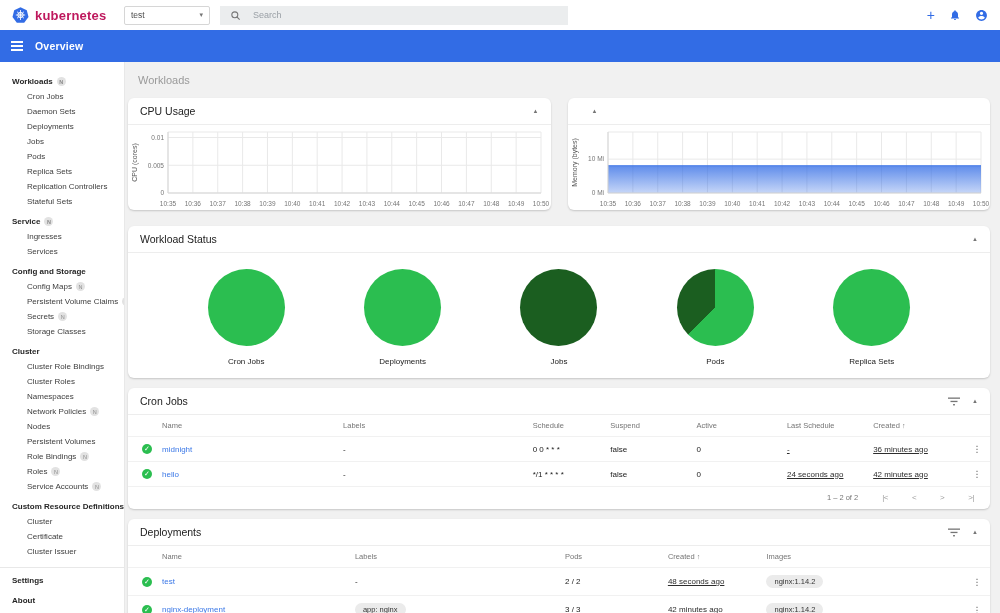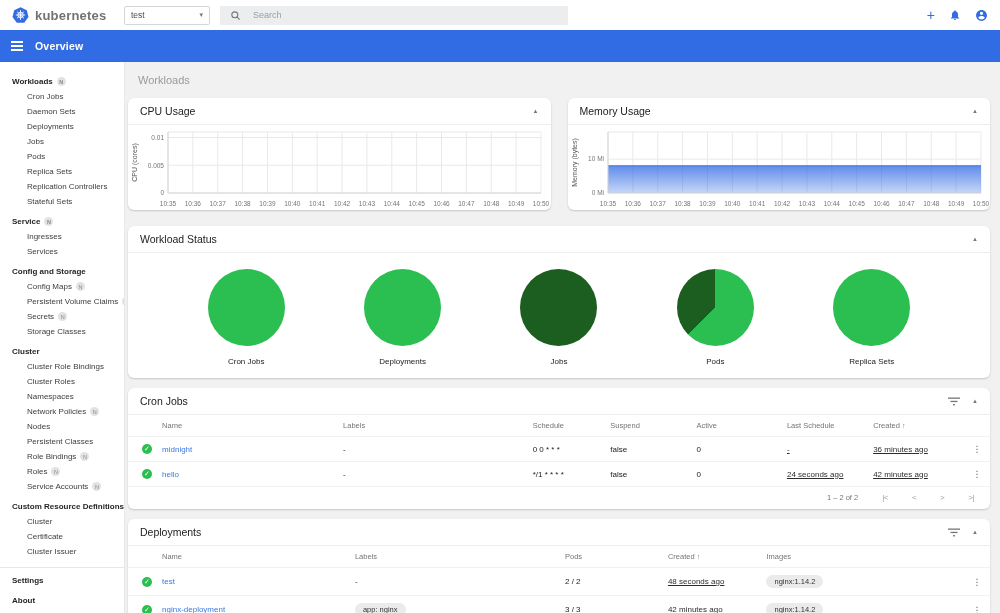"kubernetes" .brand-text { color: #737373 -> #be185d }
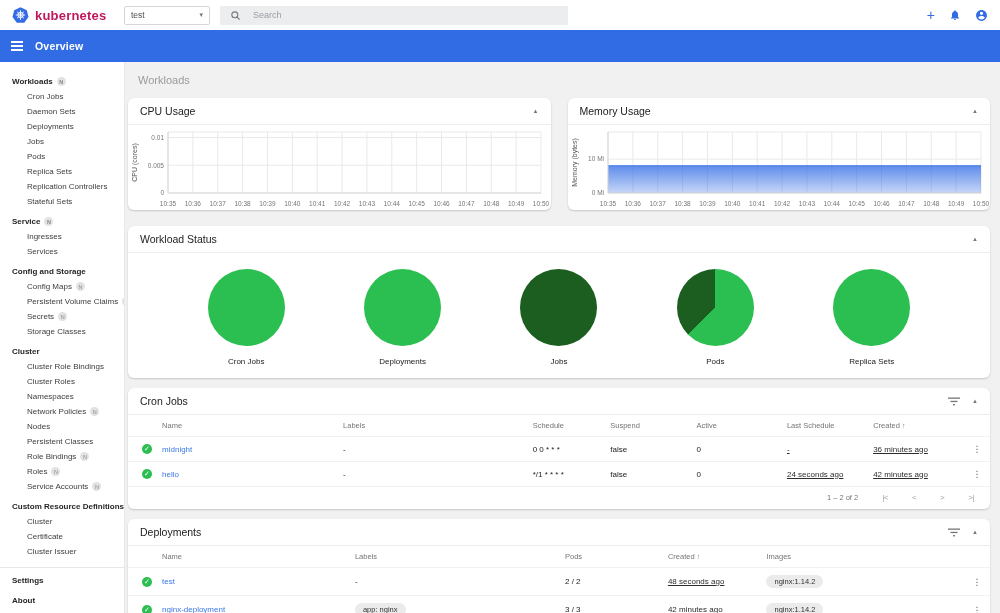"Memory Usage" span.card-title { html: <span>Memory Usage</span> -> none }
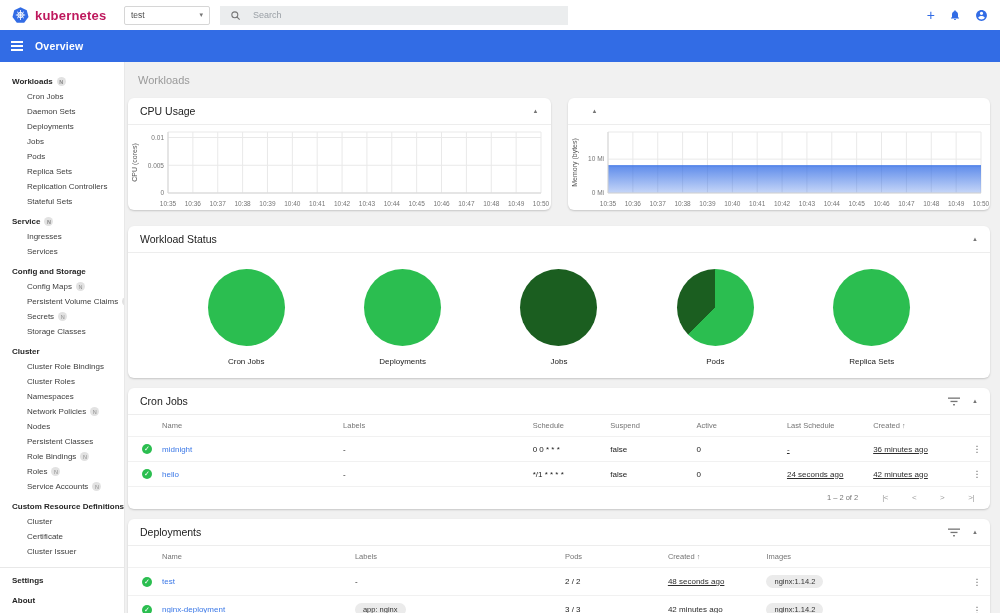"Persistent Classes" span { text: Classes -> Volumes }
